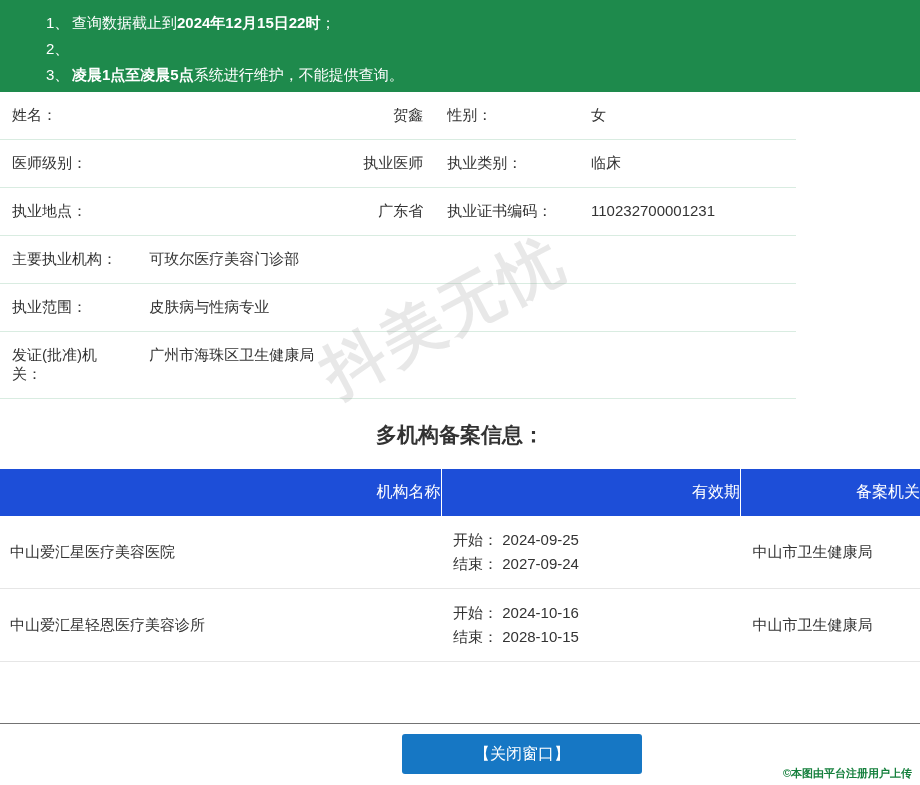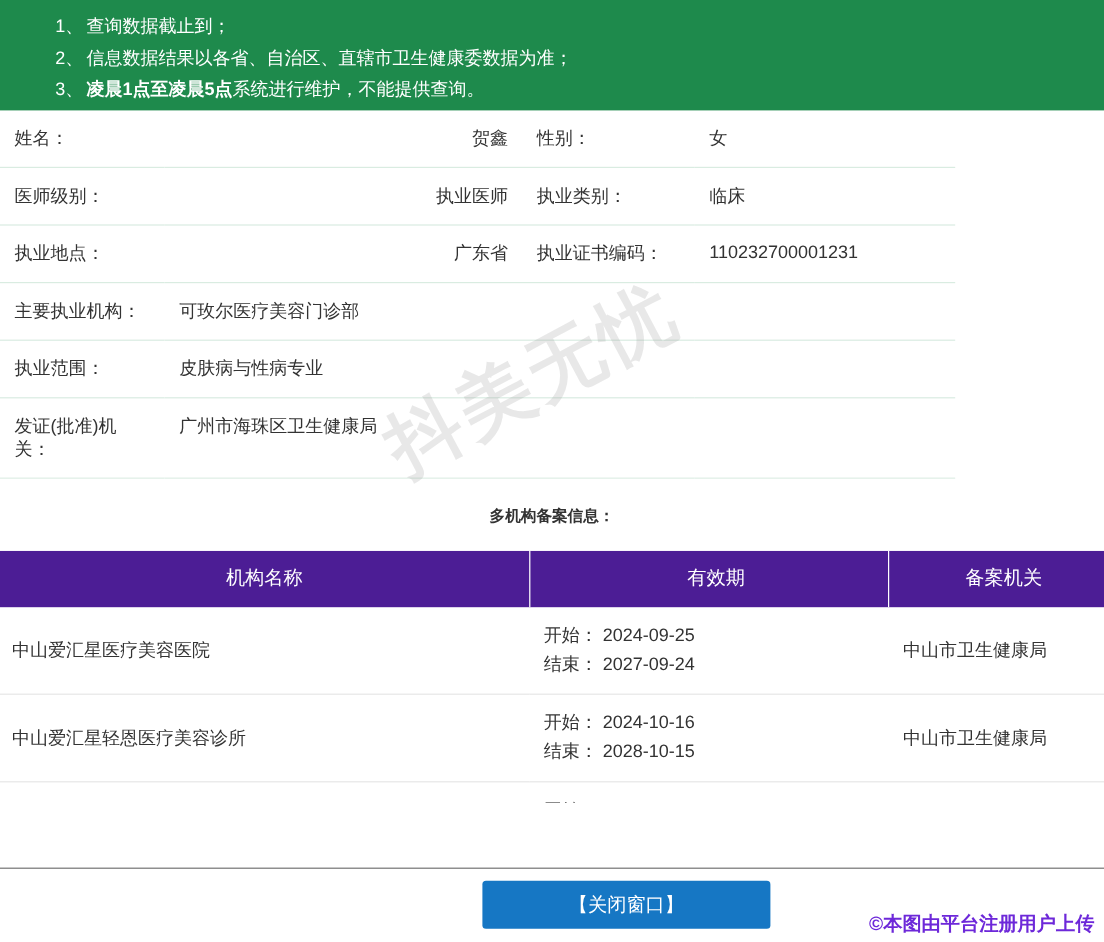"2024年12月15日22时" span.notice-strong { html: none -> <span>2024年12月15日22时</span> }
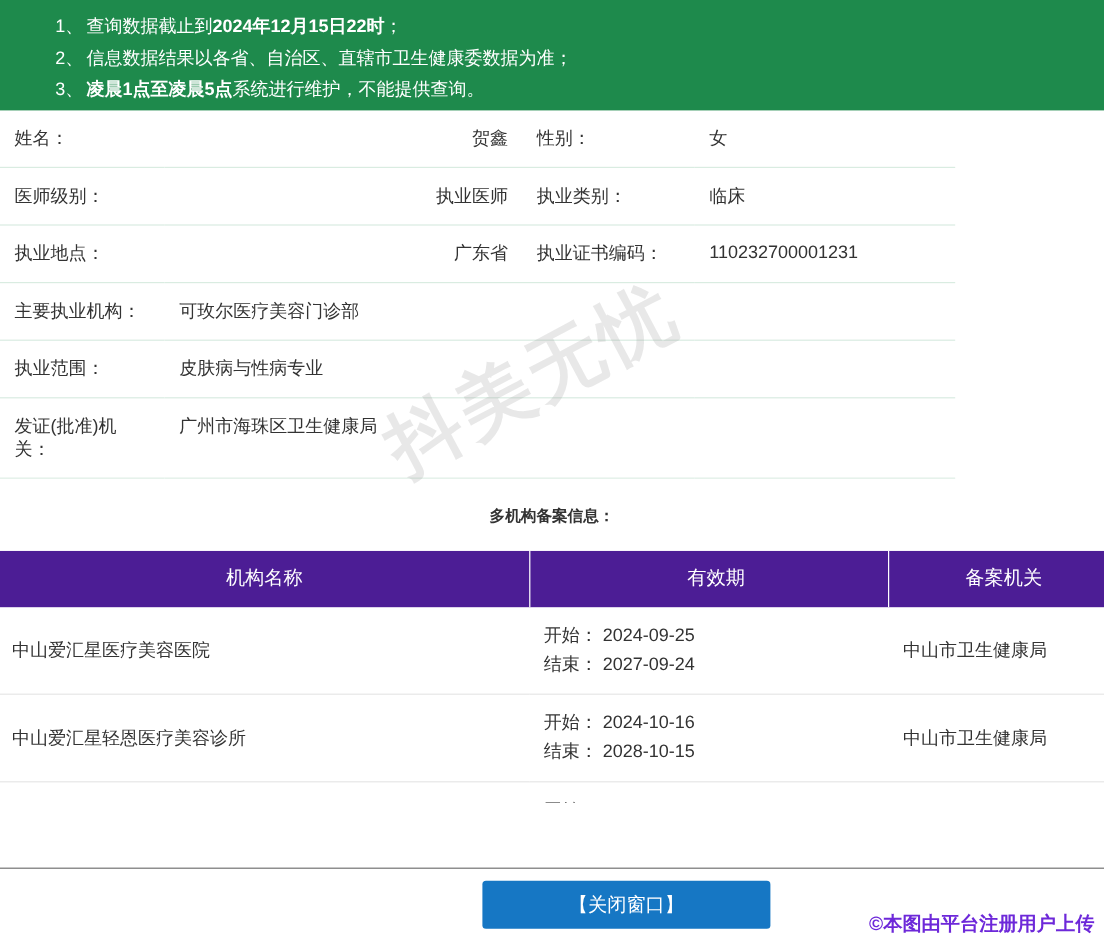"信息数据结果以各省、自治区、直辖市卫生健康委数据为准；" span { html: <span>信息数据结果以各省、自治区、直辖市卫生健康委数据为准；</span> -> none }
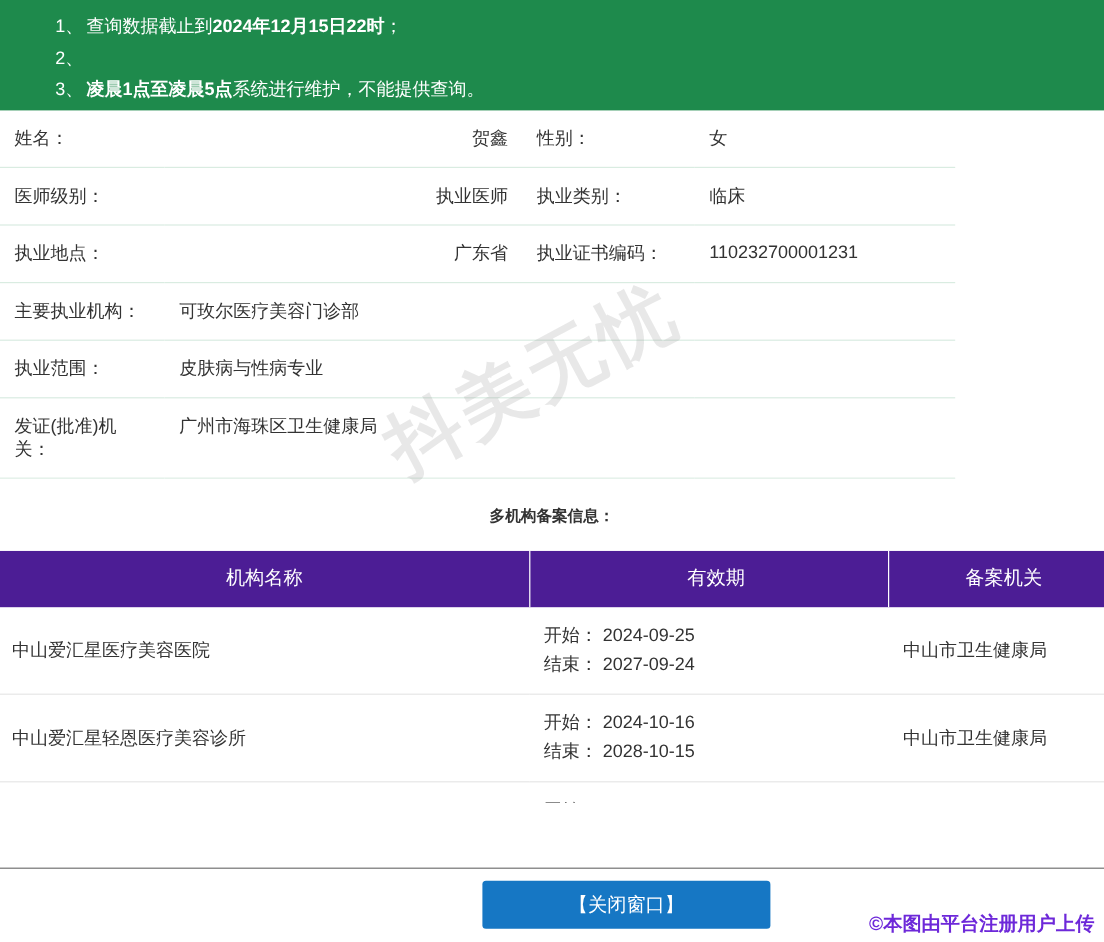"多机构备案信息：" .section-title { font-size: 13px -> 21px }
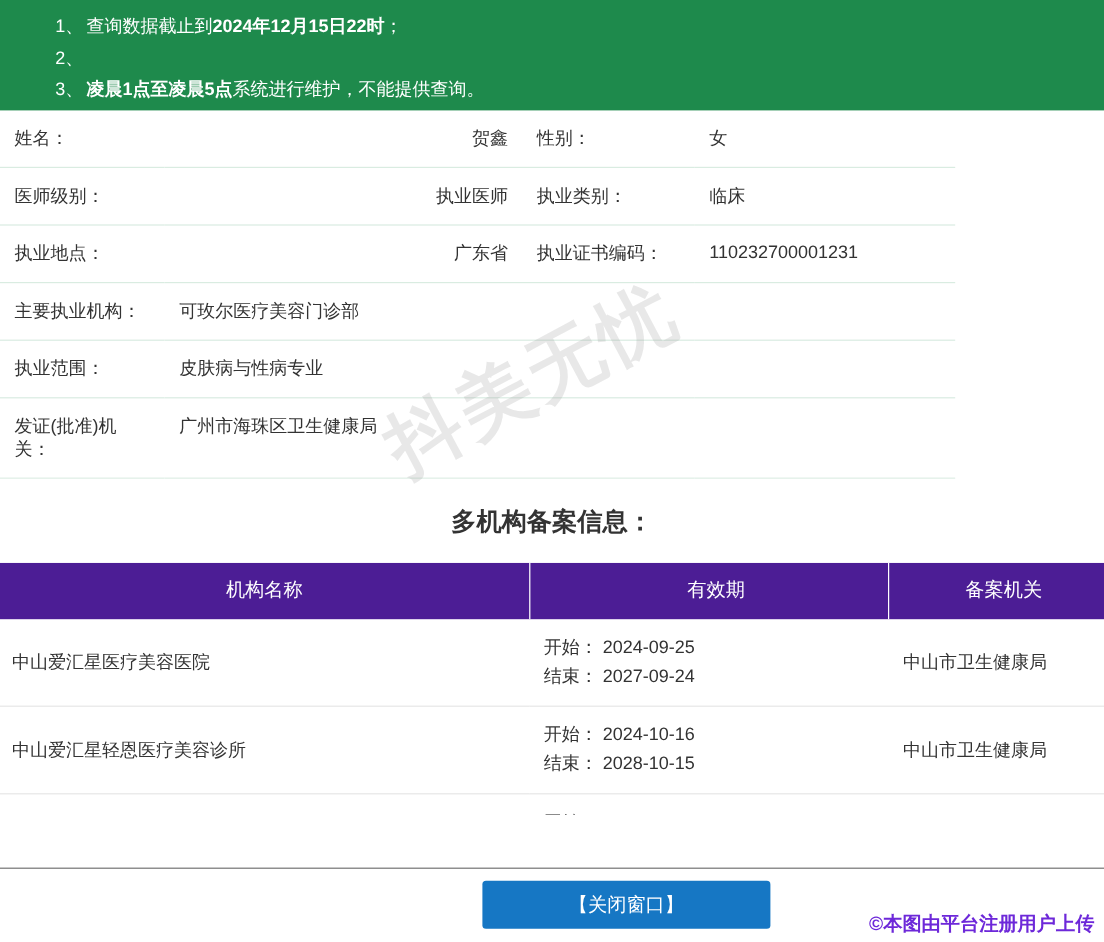"机构名称" .rec-table th { background: #4c1d95 -> #1d4ed8; text-align: center -> right }
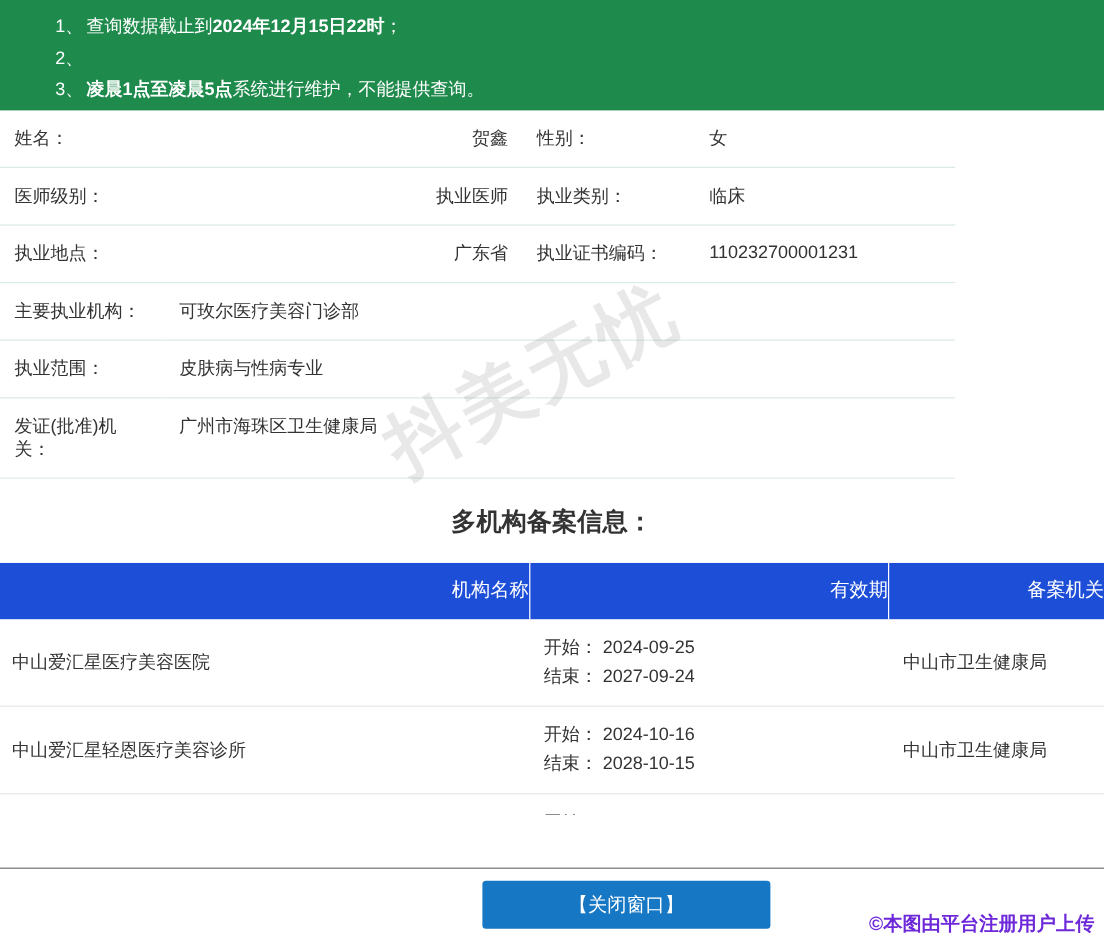"©本图由平台注册用户上传" .credit { color: #6d28d9 -> #15803d; font-size: 16px -> 11px }
